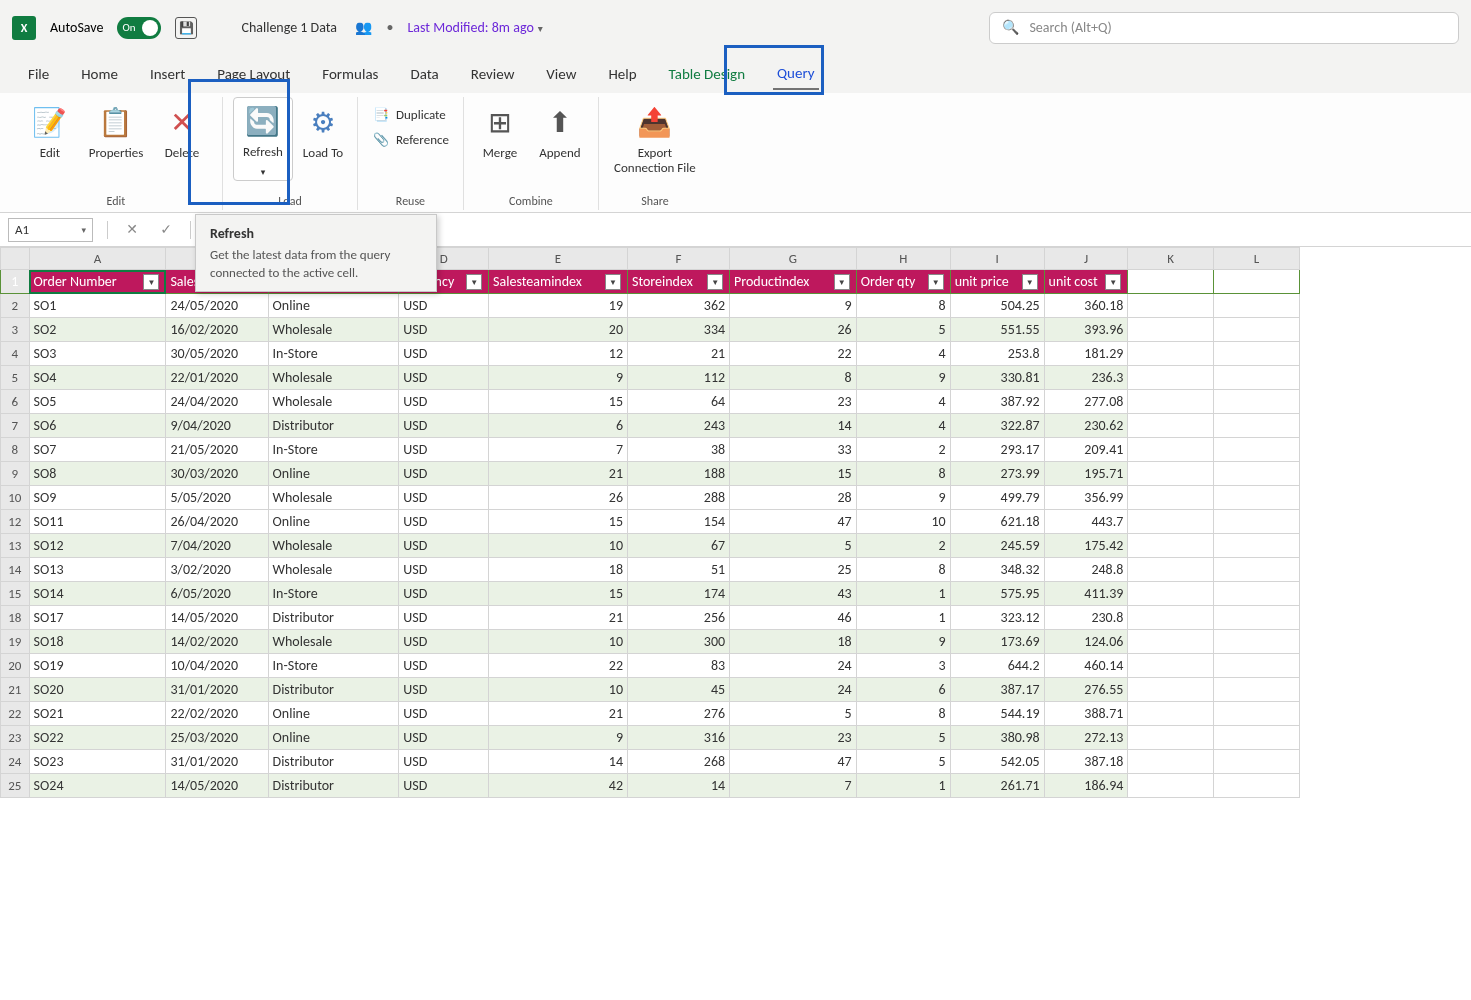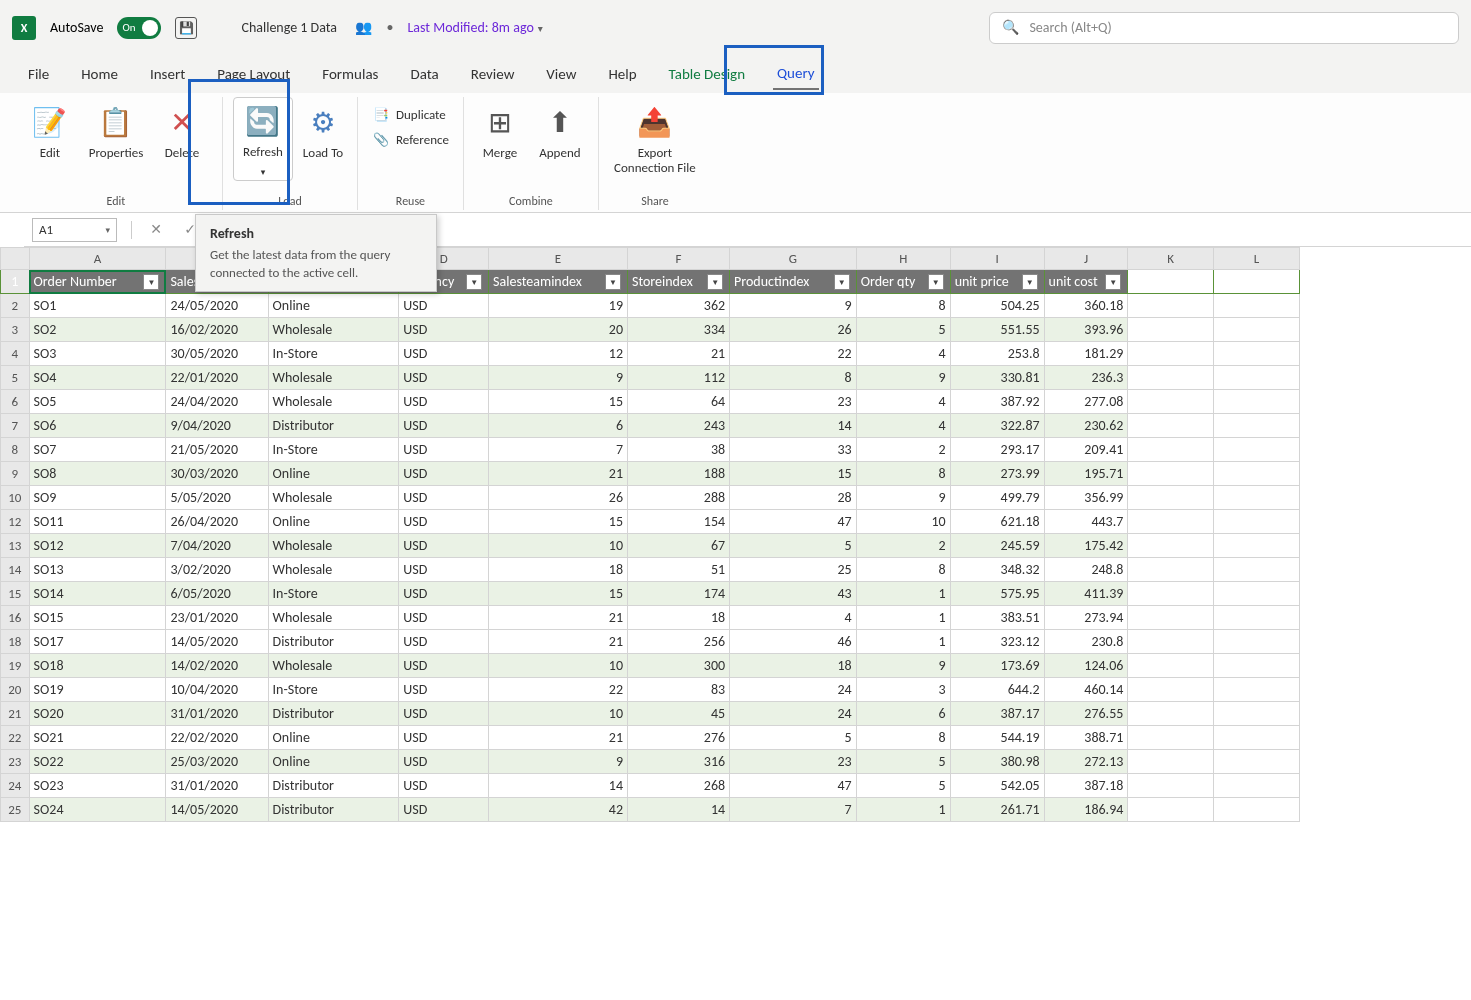"A1" .formula-row { margin-left: 24px -> none }
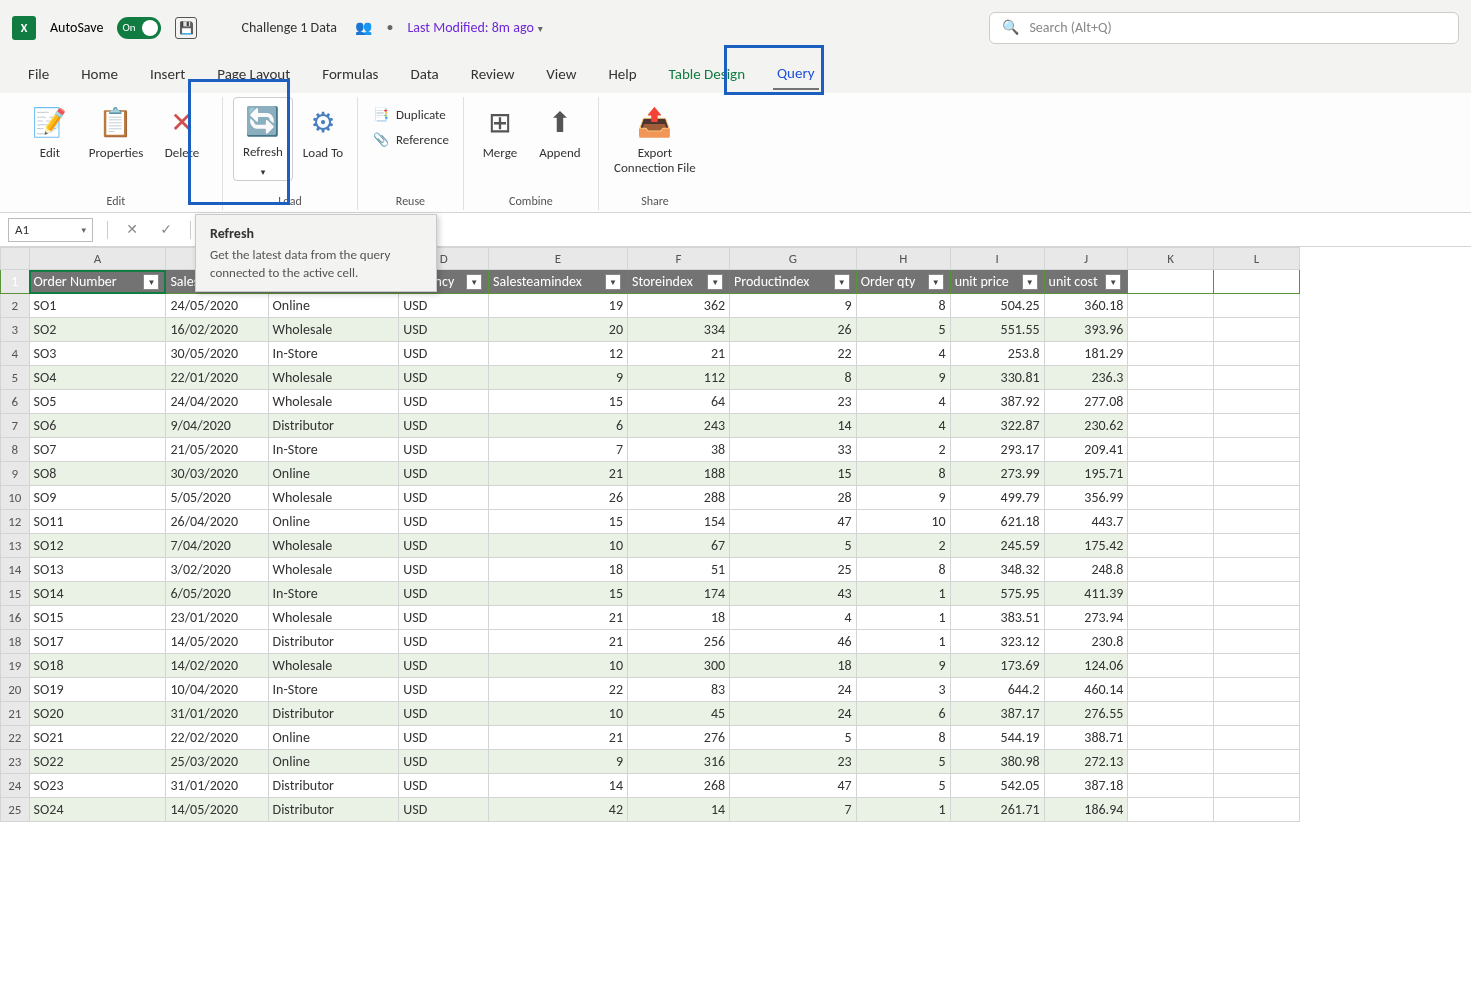"Order Number" .grid .tbl-header td { background: #737373 -> #be185d }
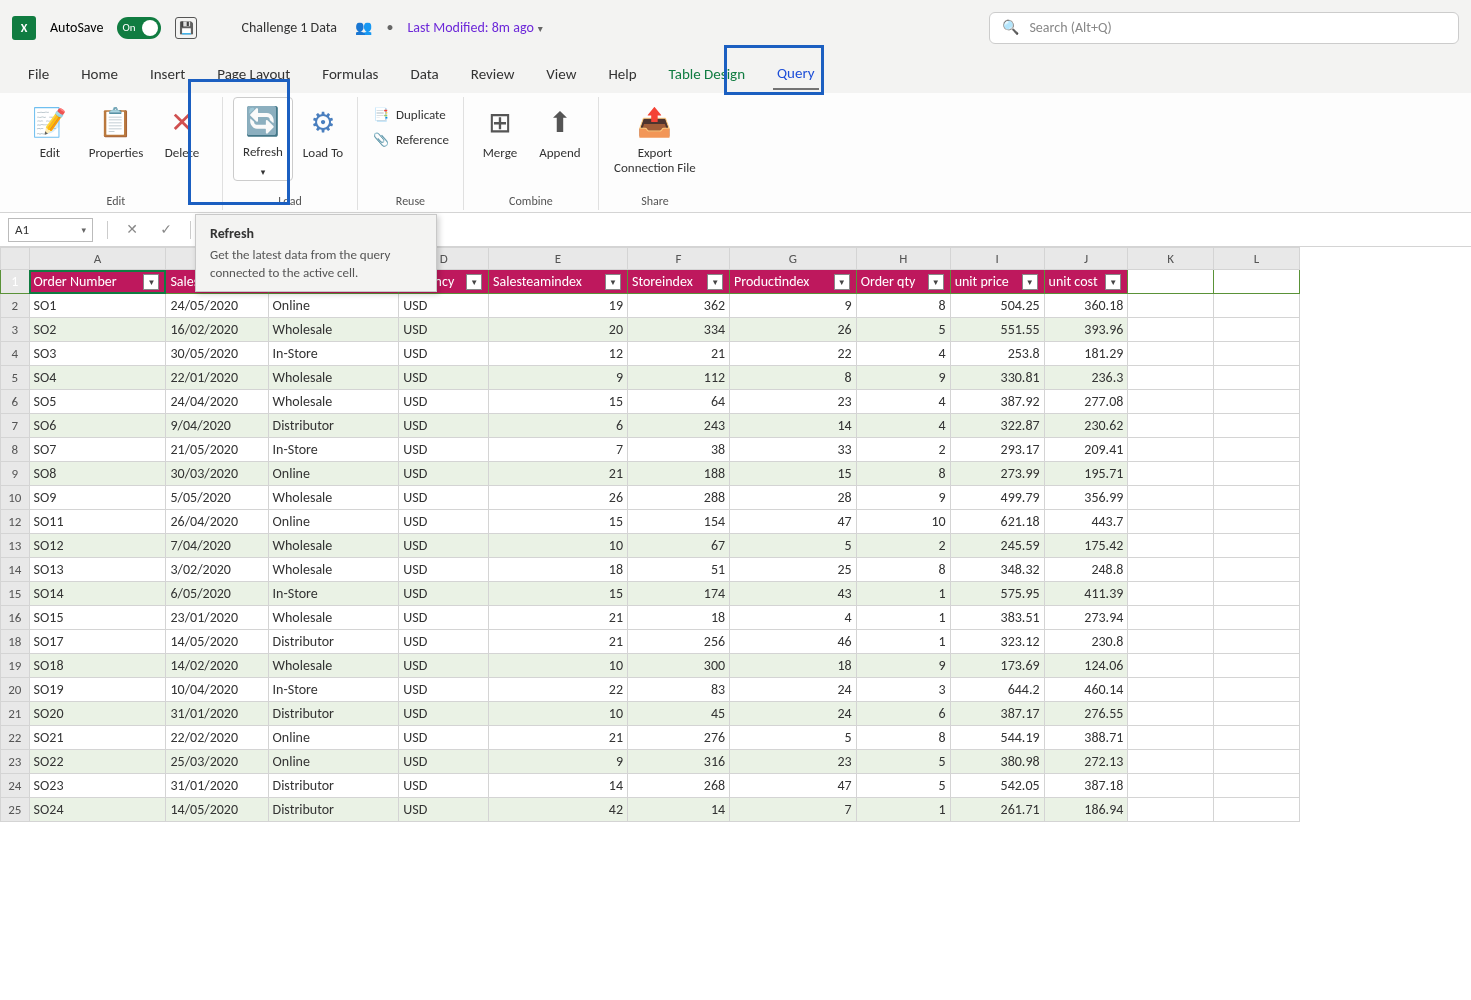"16" tr.band-odd { html: <tr> <td>16</td> <td>SO15</td> <td>23/01/2020</td> <td>Wholesale</td> <td>USD</td> <td>21</td> <td>18</td> <td>4</td> <td>1</td> <td>383.51</td> <td>273.94</td> <td></td> <td></td> </tr> -> none }
